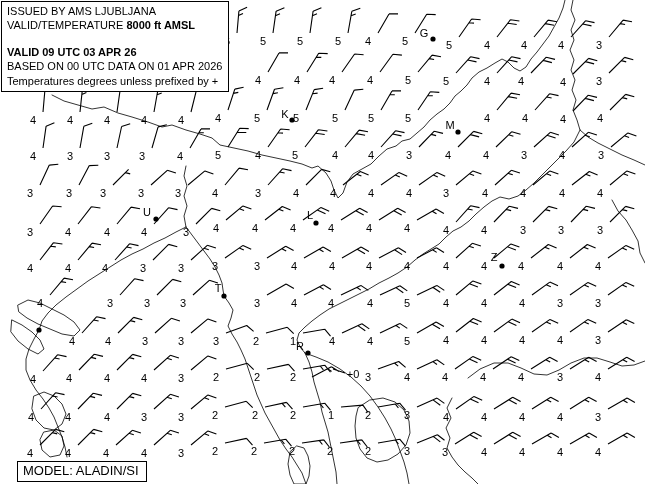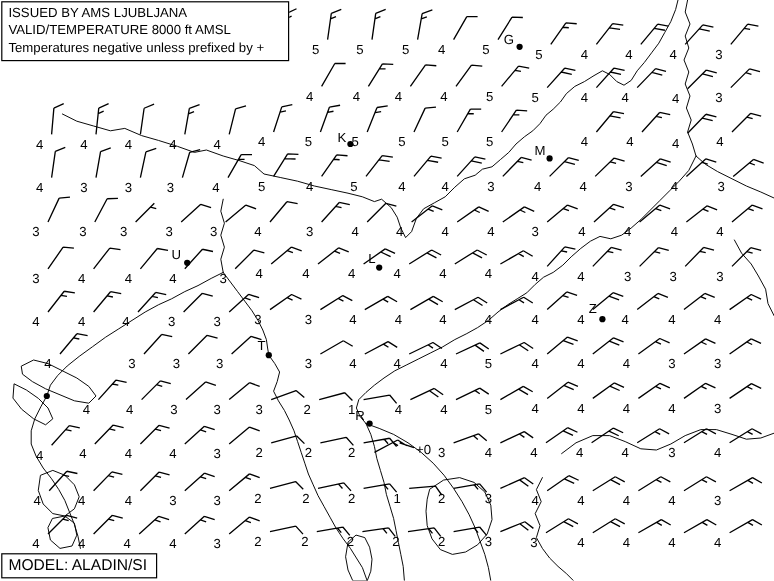"ISSUED BY AMS LJUBLJANA" .info-box { padding: 2px 20px 3px 5px -> 2px 6px 3px 5px }
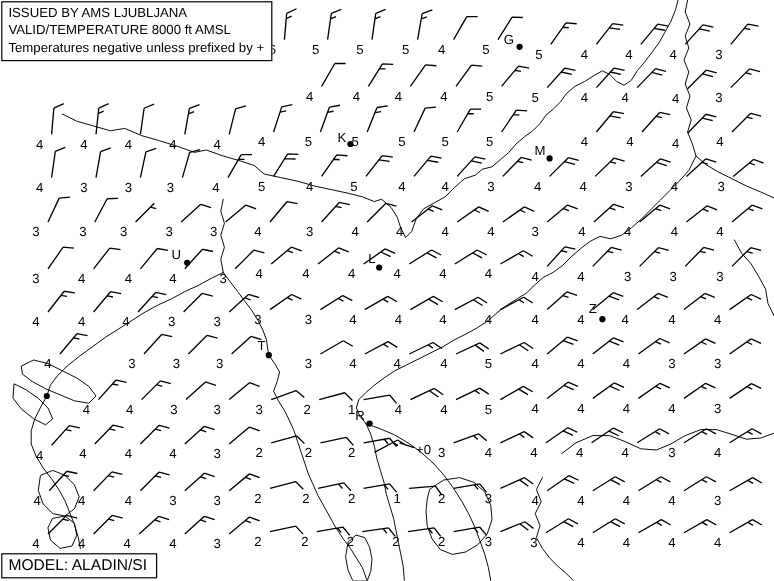"8000 ft AMSL" .info-box .b { font-weight: normal -> bold }
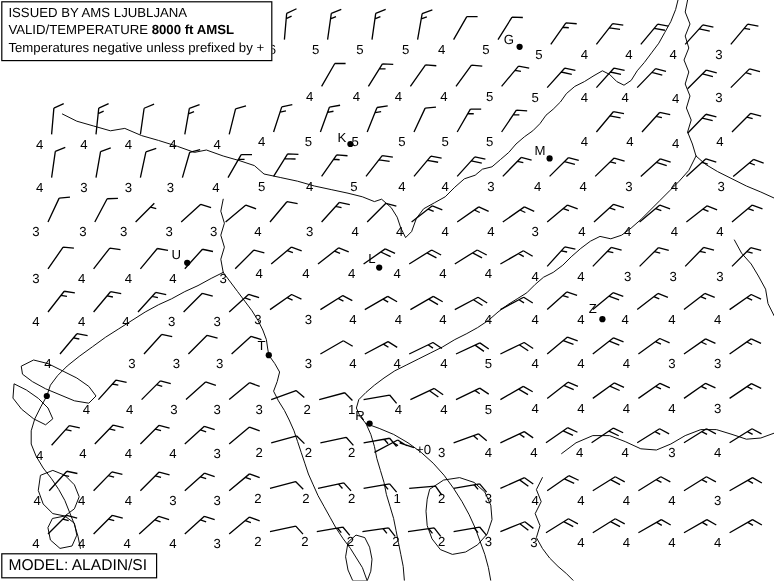"VALID 09 UTC 03 APR" div.b { html: none -> <div>VALID 09 UTC 03 APR 26</div> }
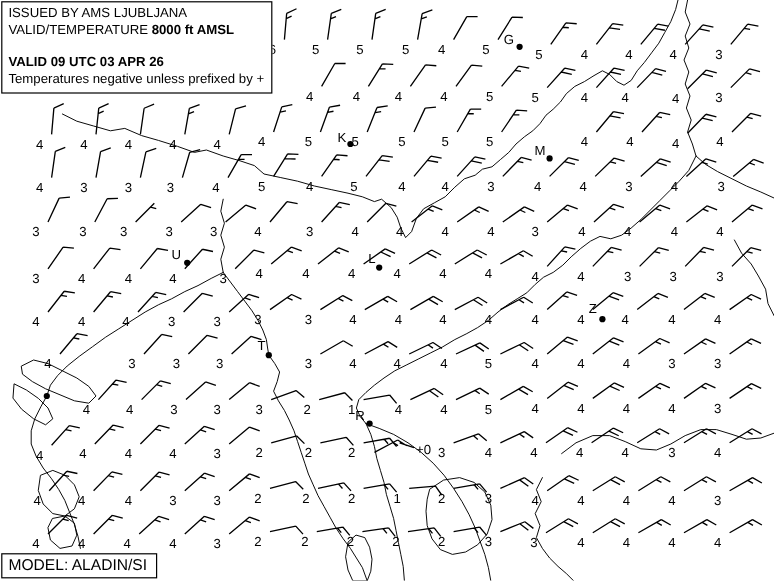"BASED ON 00 UTC DATA" div { html: none -> <div>BASED ON 00 UTC DATA ON 01 APR 2026</div> }
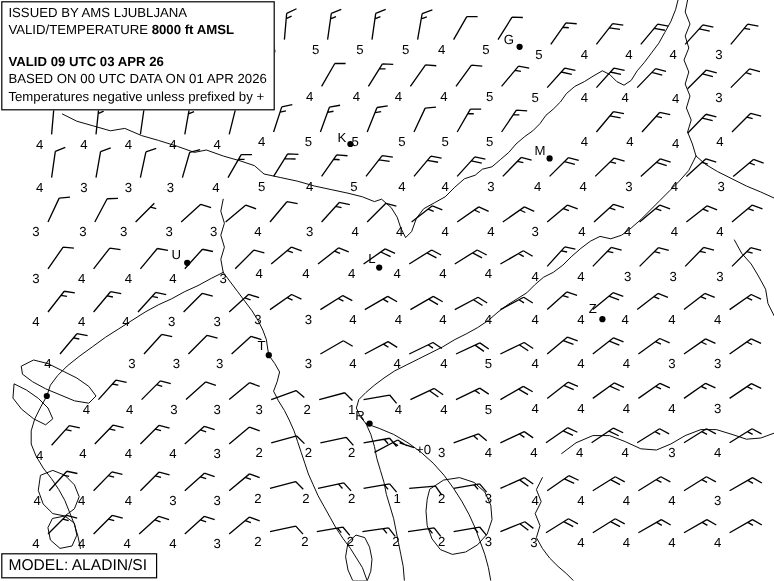"Temperatures negative unless prefixed by" div { text: negative -> degrees }
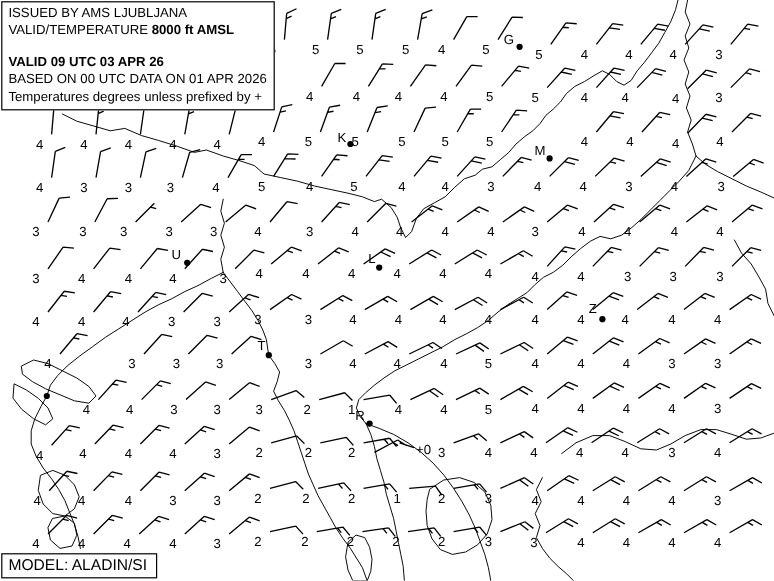"MODEL: ALADIN/SI" .model-box { left: 1px -> 17px }
